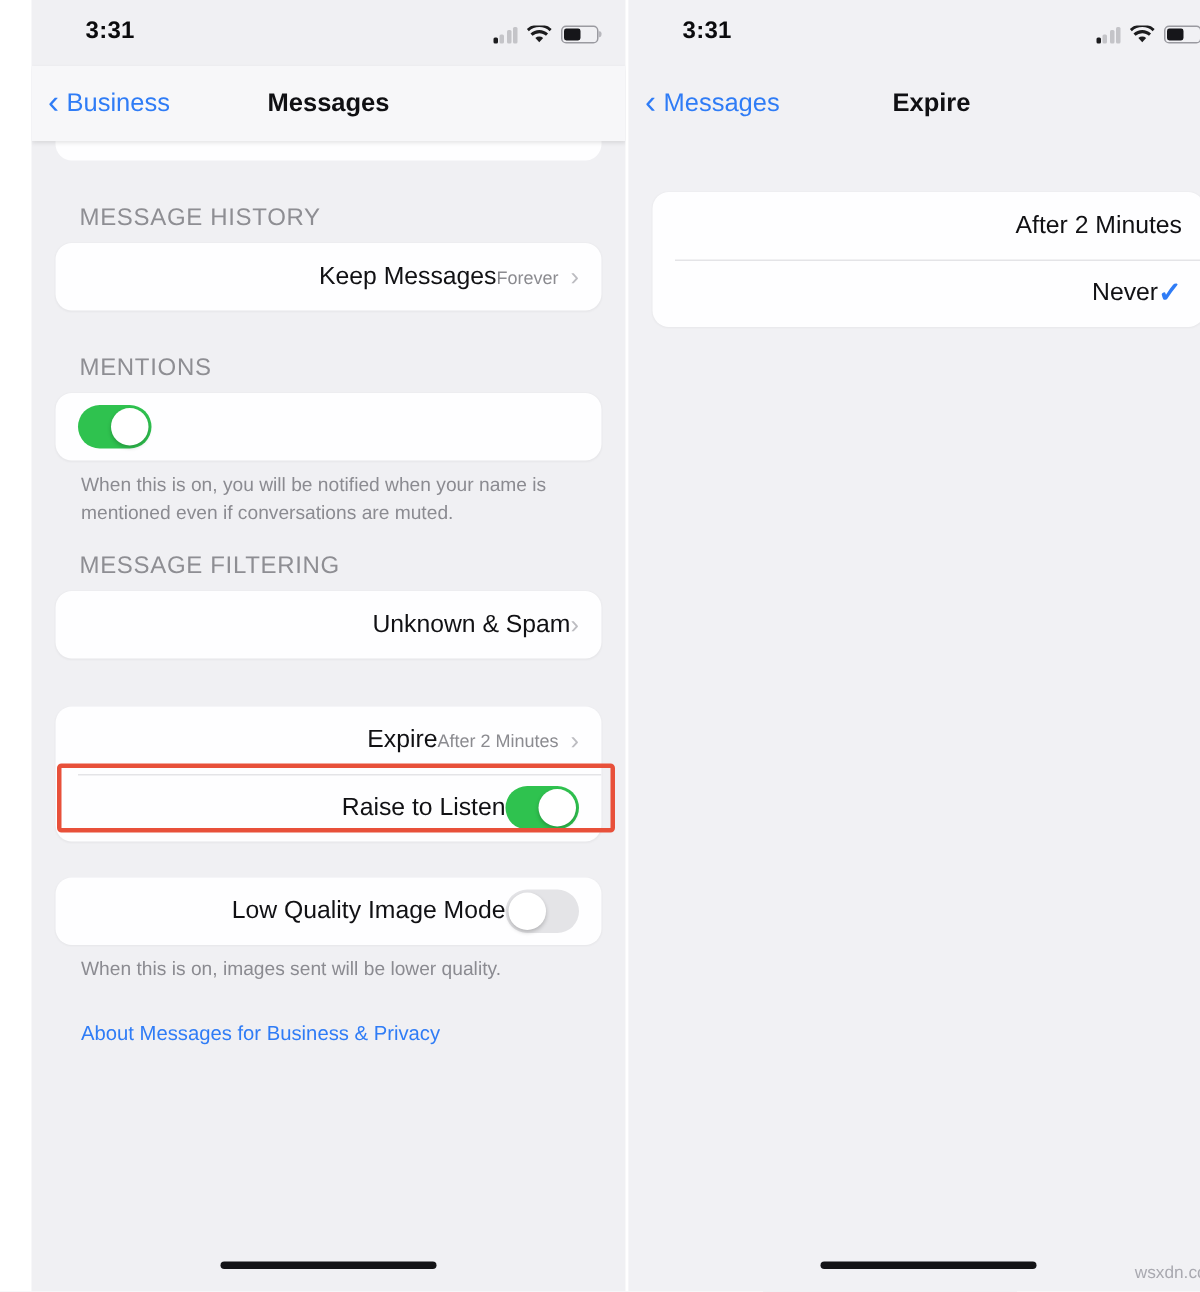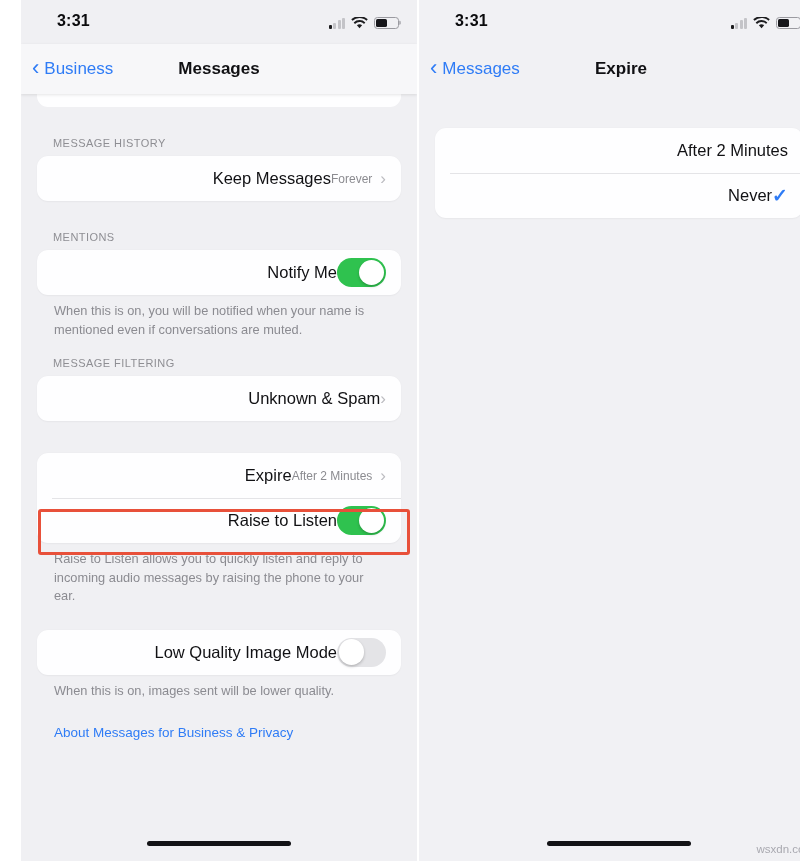"MESSAGE HISTORY" .section-label { font-size: 11px -> 16px }
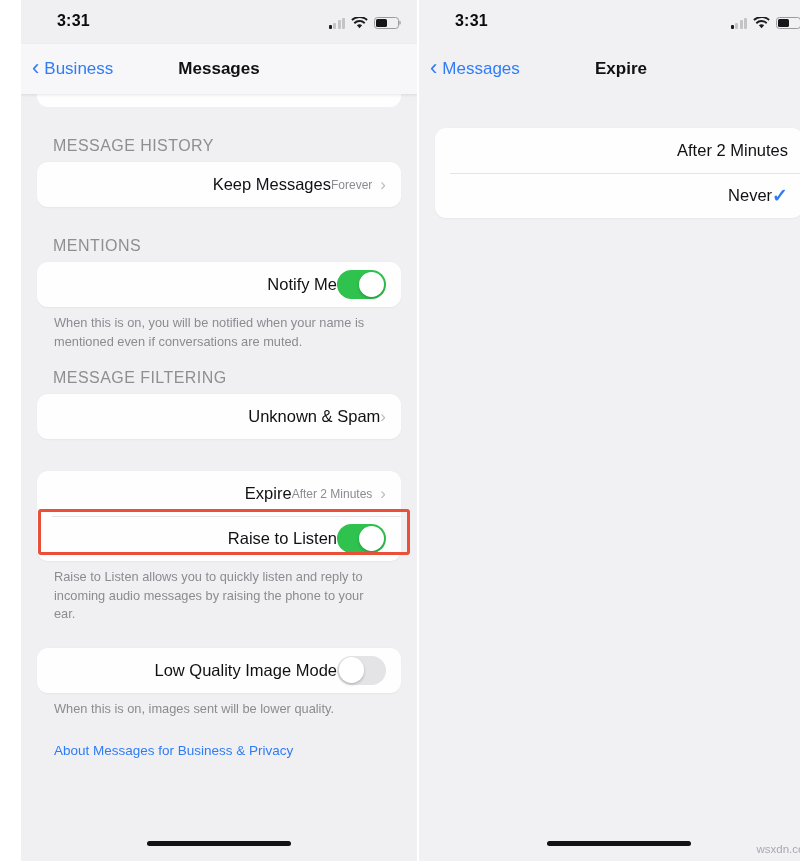"Notify Me" span.row-label { html: <span>Notify Me</span> -> none }
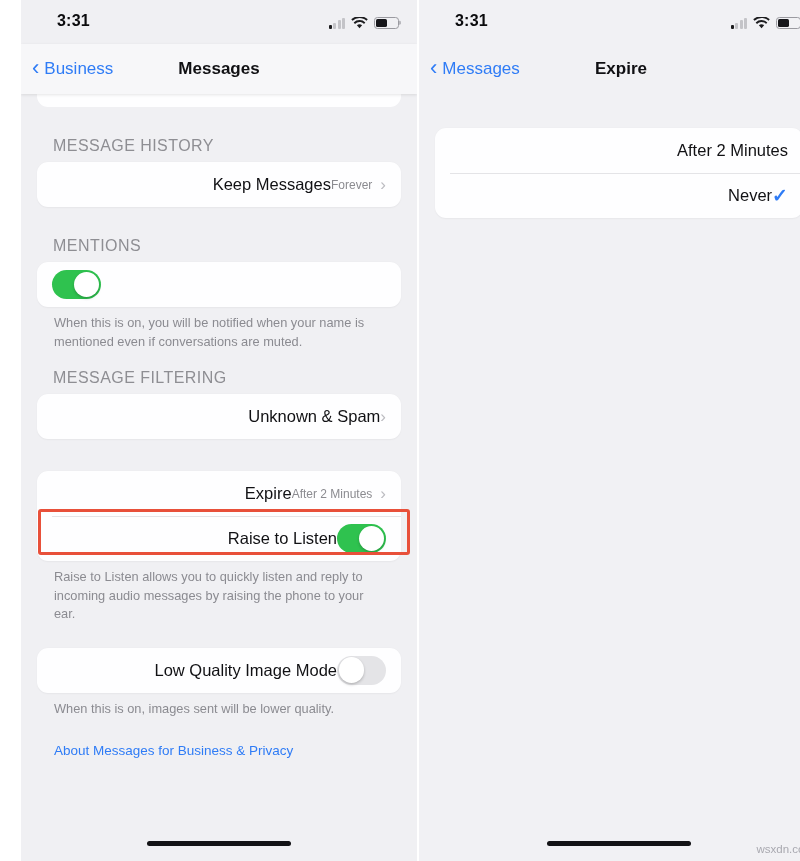"Raise to Listen allows you" div.footnote { html: <div>Raise to Listen allows you to quickly listen and reply to incoming audio messages by raising the phone to your ear.</div> -> none }
